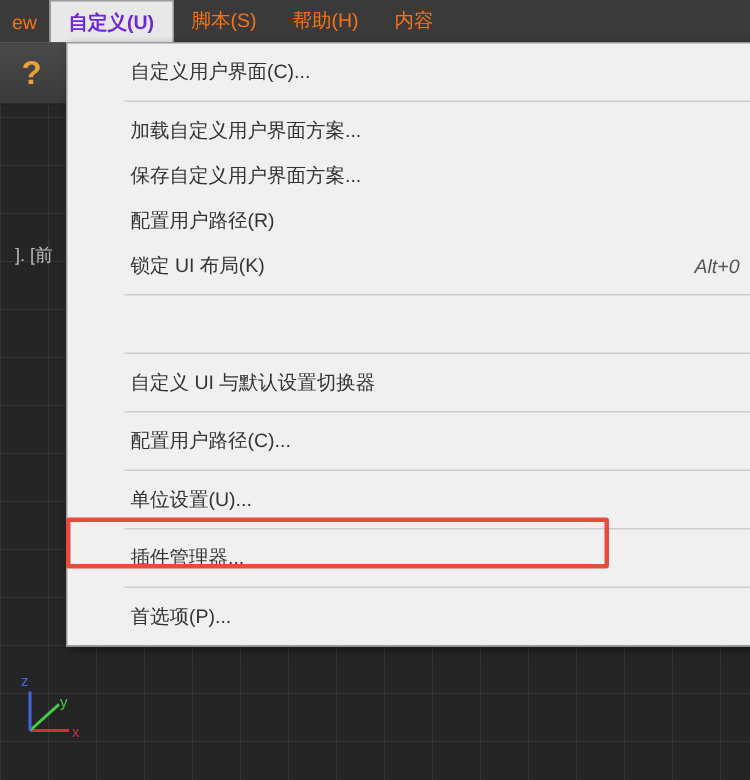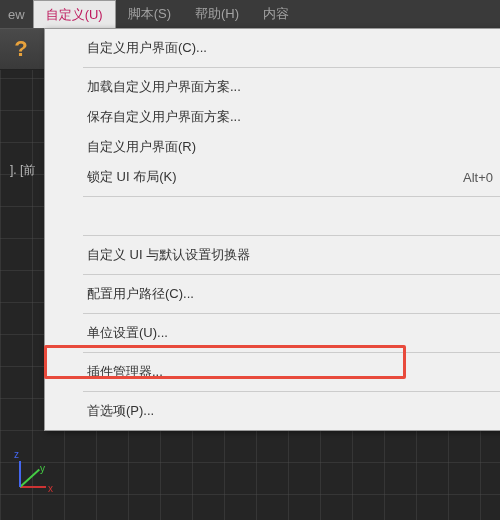"ew" .menubar-item { color: #a3a3a3 -> #f97316 }
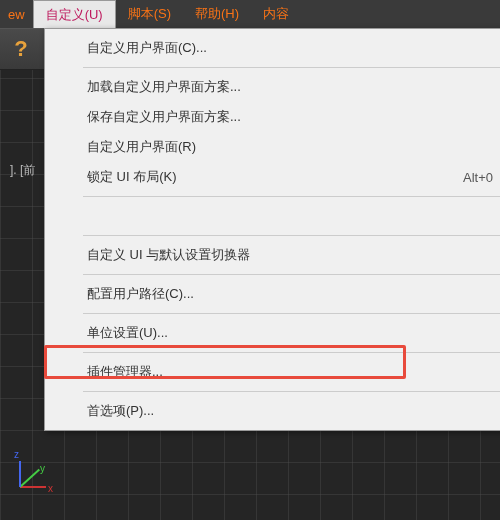"自定义(U)" .menubar-item.active { color: #be185d -> #6d28d9; font-weight: none -> bold }
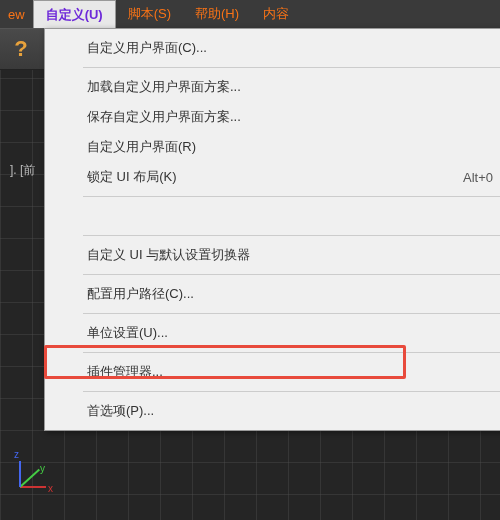"自定义用户界面(R)" span { text: 自定义用户界面 -> 配置用户路径 }
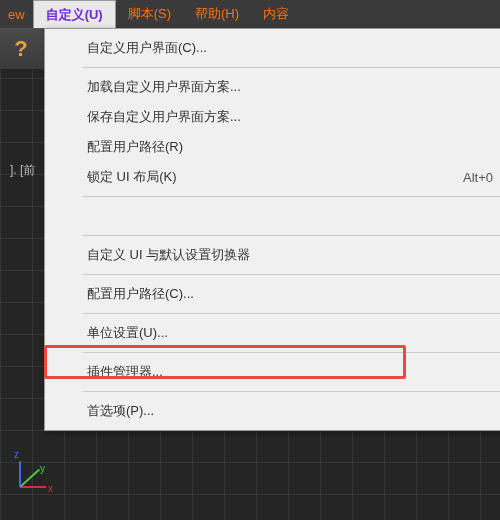"Alt+0" .menu-shortcut { font-style: none -> italic }
